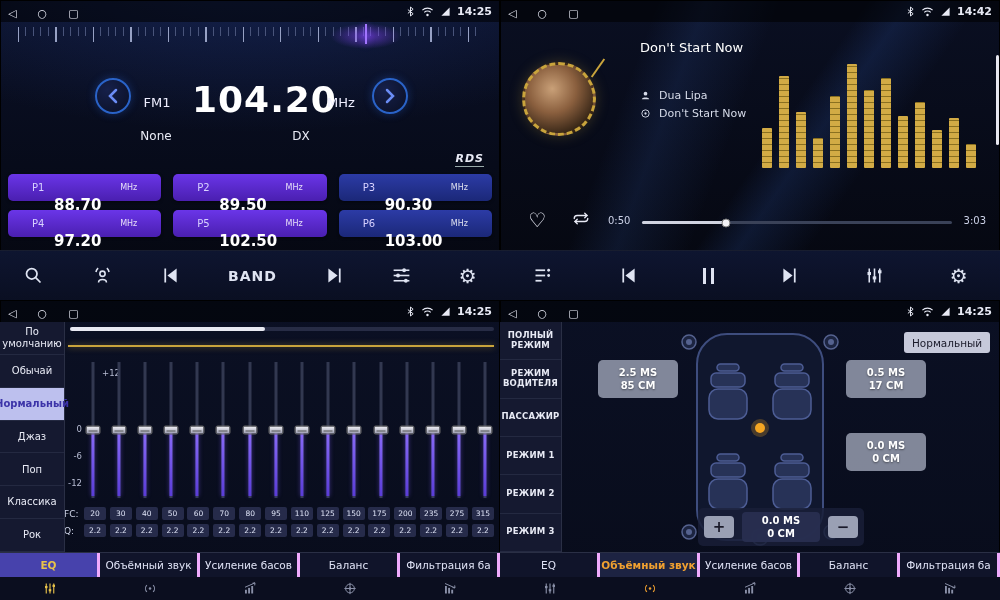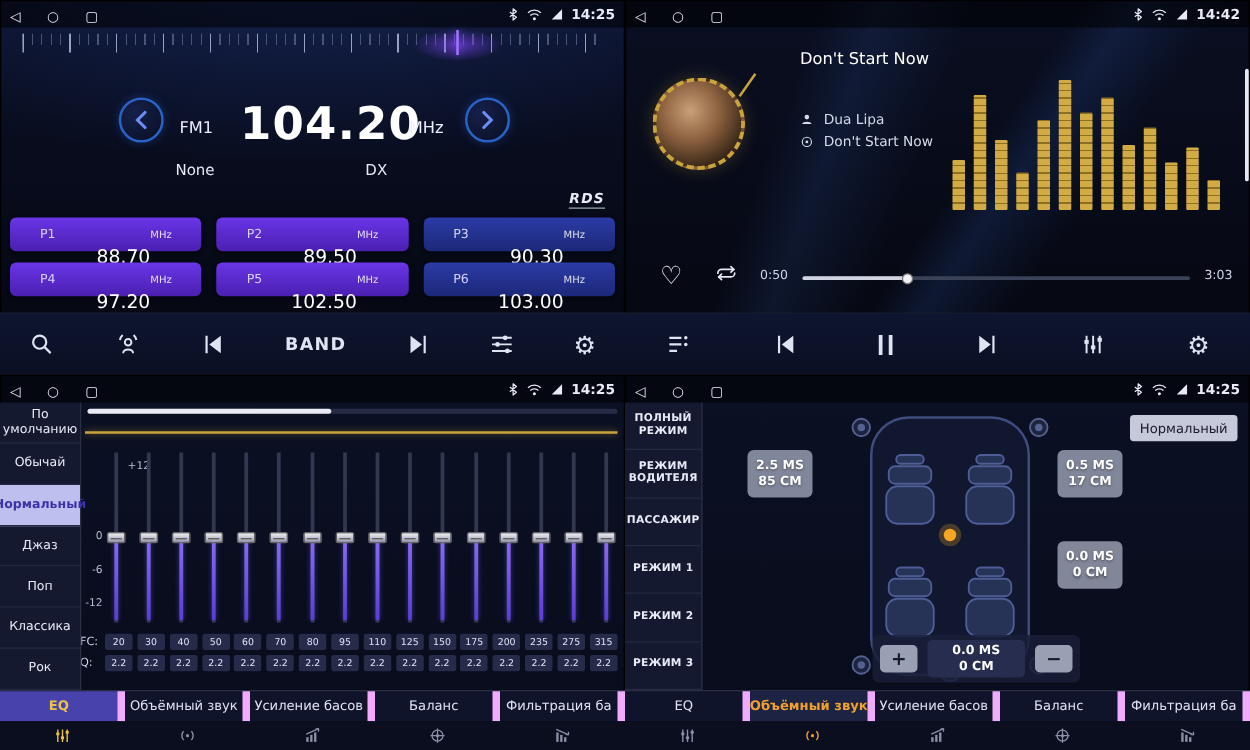"88.70" .preset .p-freq { font-weight: normal -> bold; text-align: right -> left }
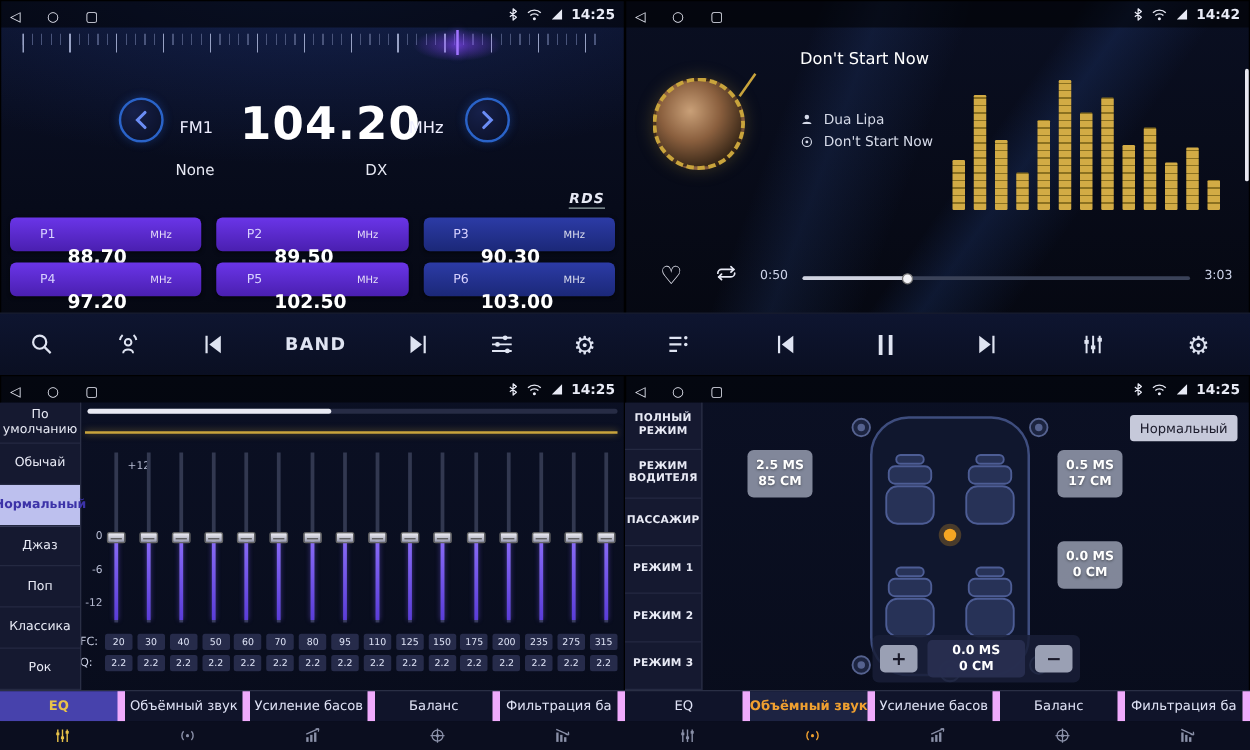"2.5 MS" .delay-box { width: 52px -> 80px }
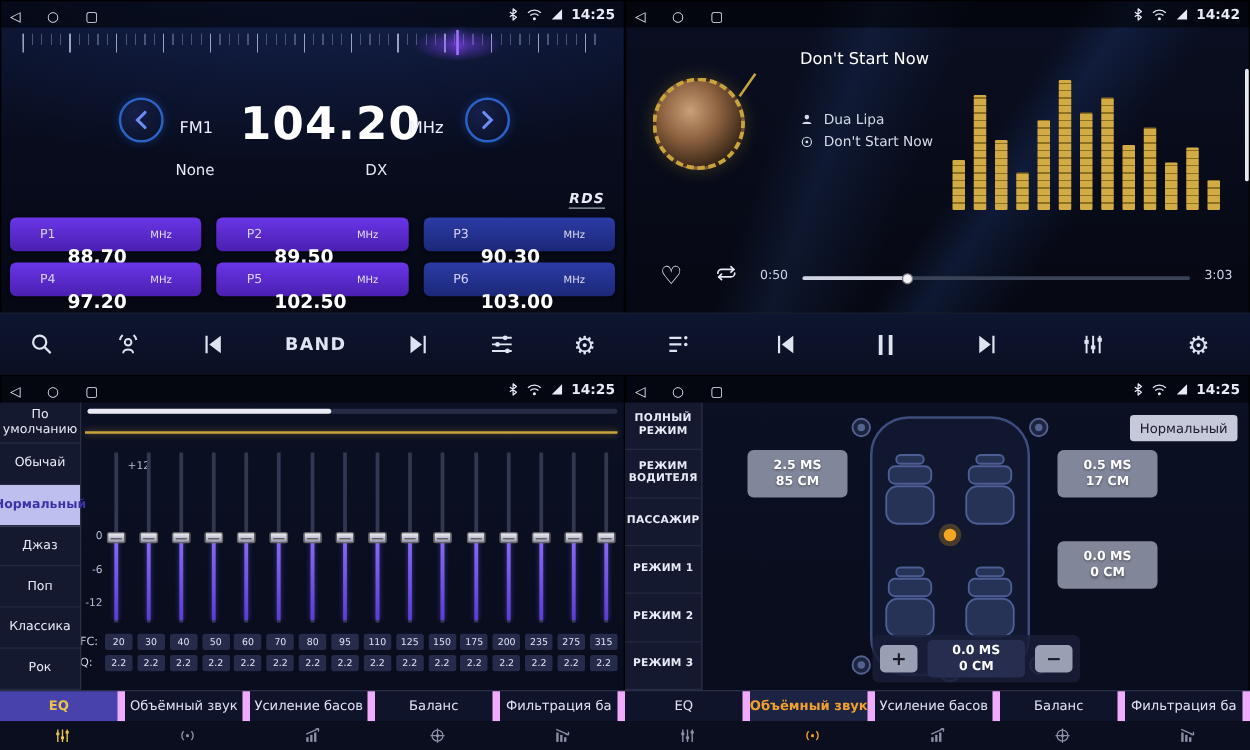"EQ" .tab { border-right: 6px solid #f0abfc -> 3px solid #f0abfc }
